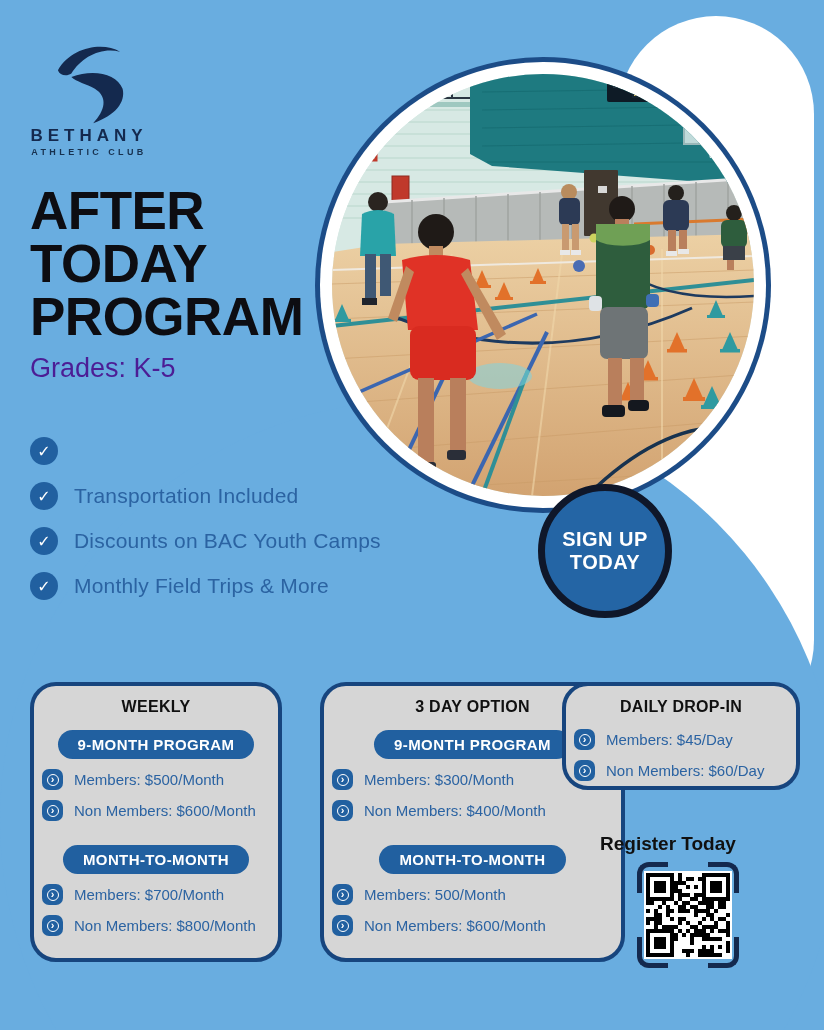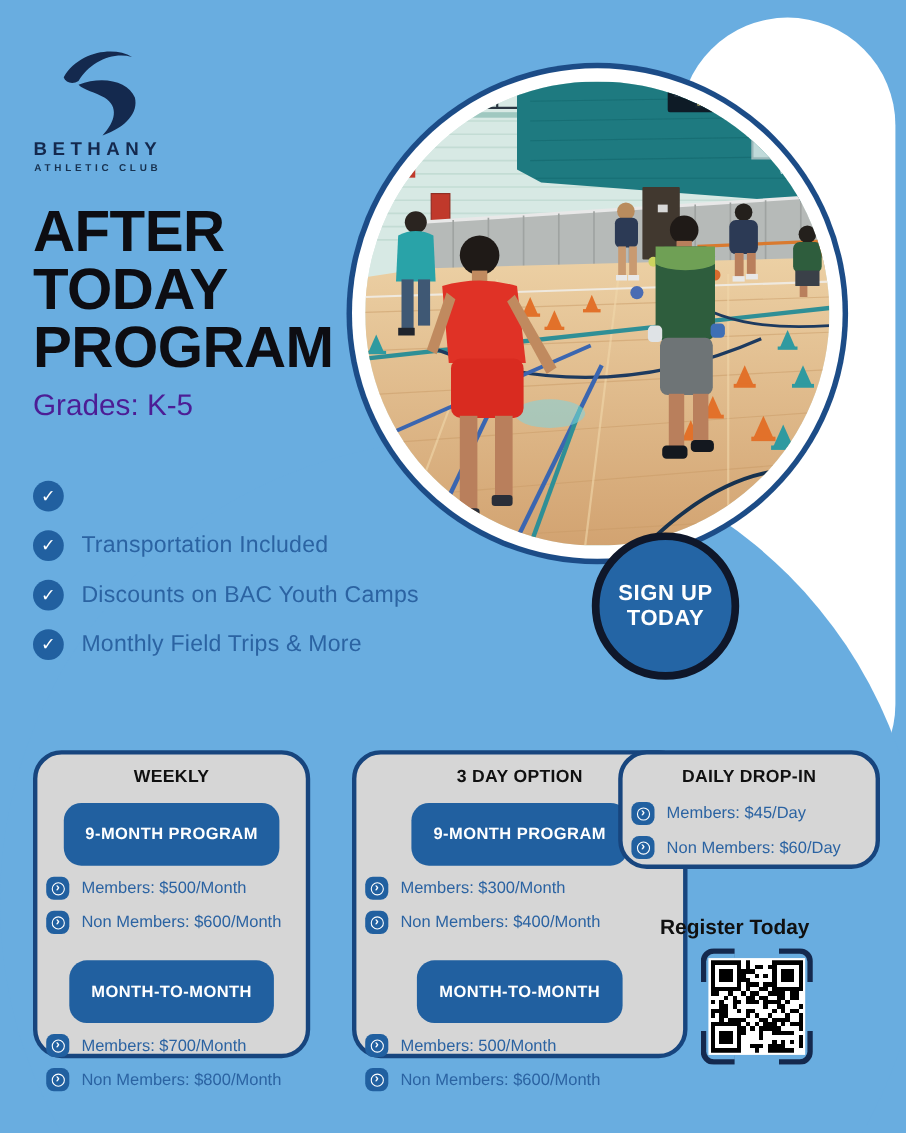"9-MONTH PROGRAM" .pill { padding: 20px 20px -> 6px 20px }
